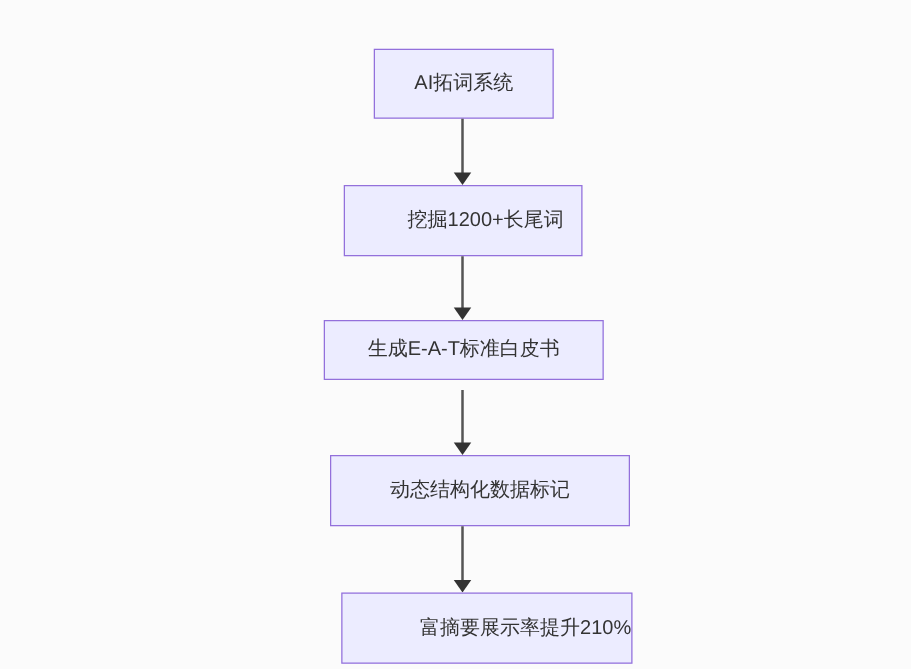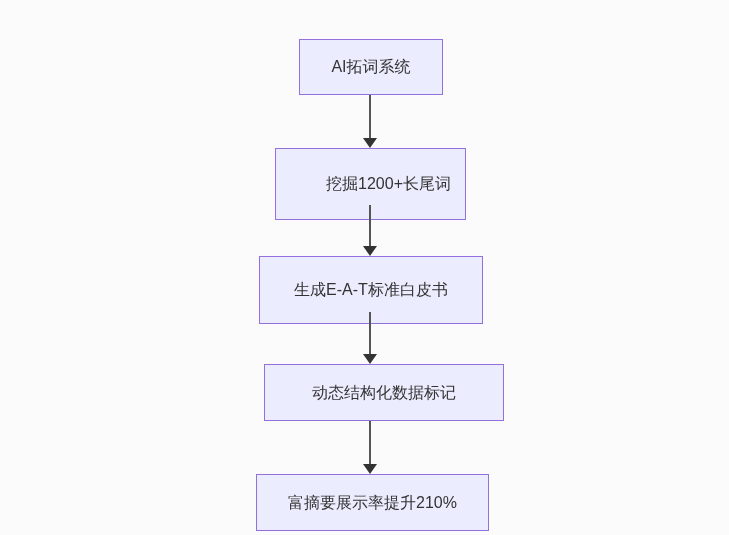"挖掘1200+长尾词" #node-1 { height: 72px -> 57px }
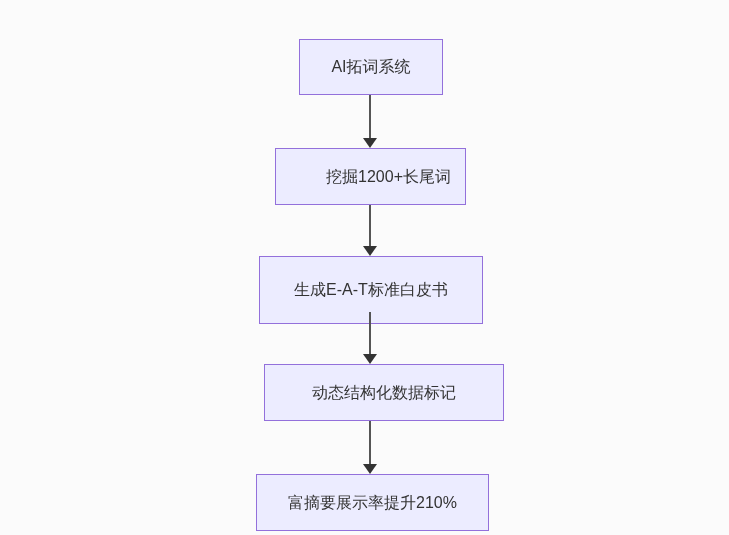"生成E-A-T标准白皮书" #node-2 { height: 68px -> 48px }
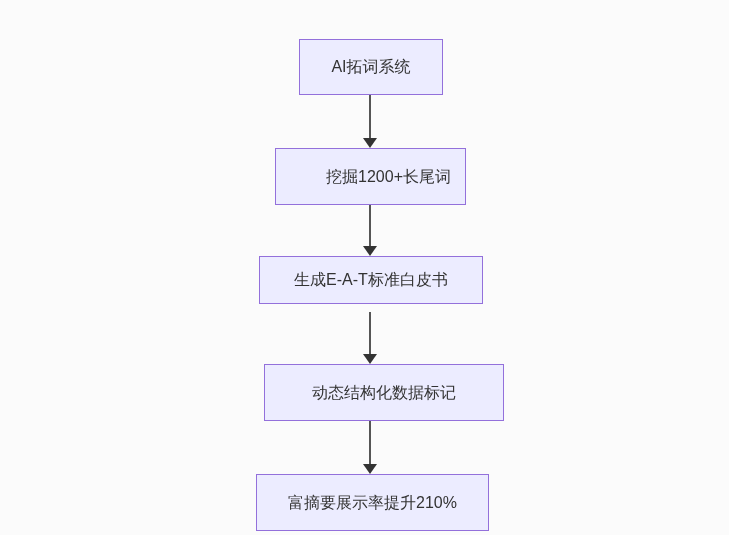"富摘要展示率提升210%" #node-4 { justify-content: none -> flex-end; left: 256px -> 273px }
